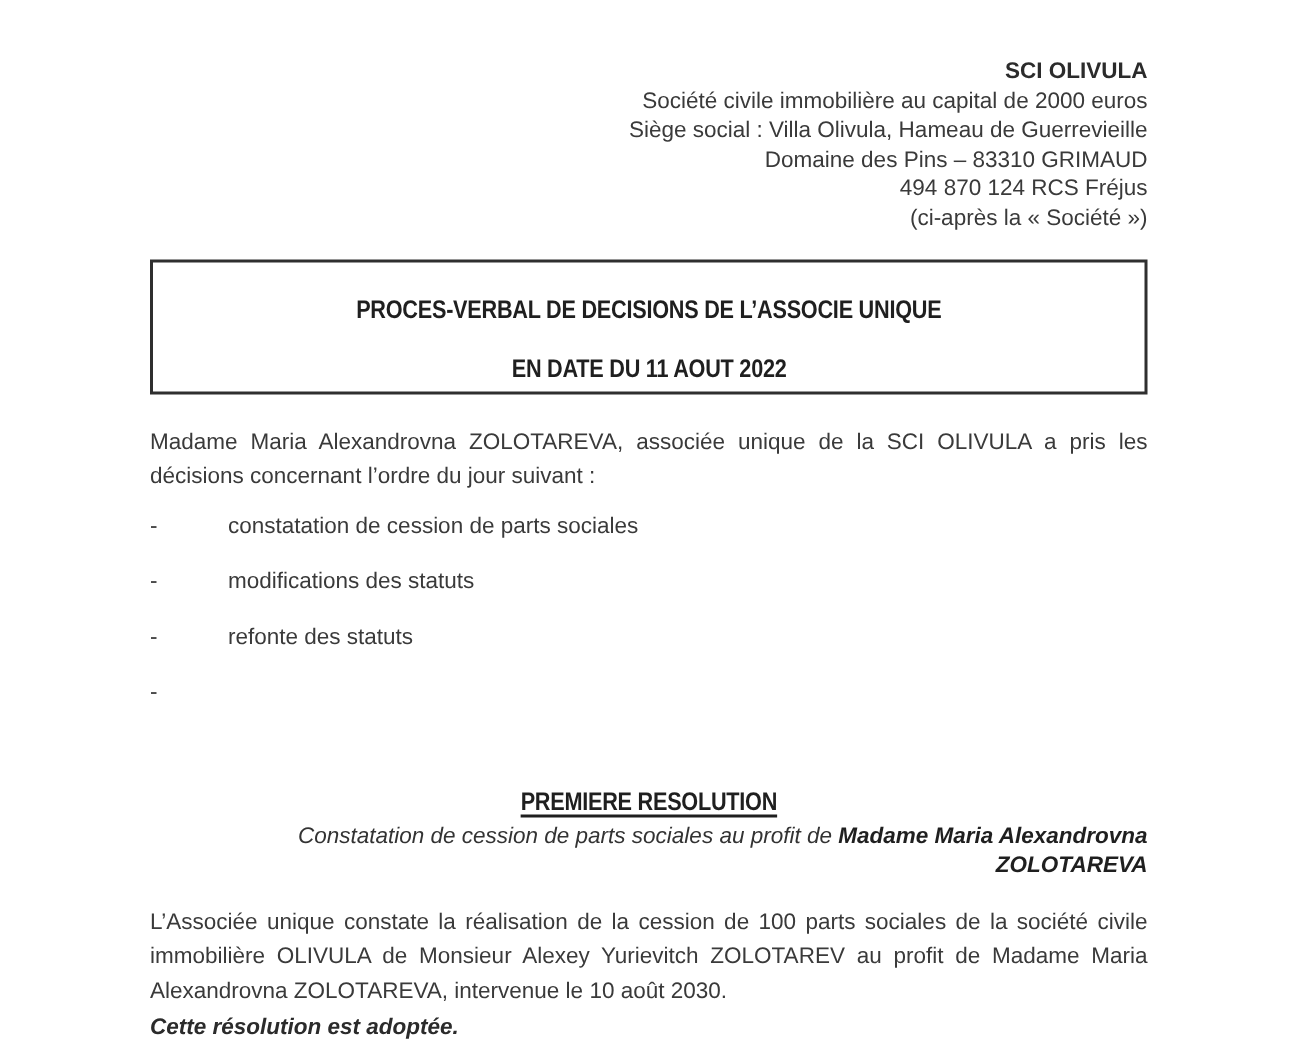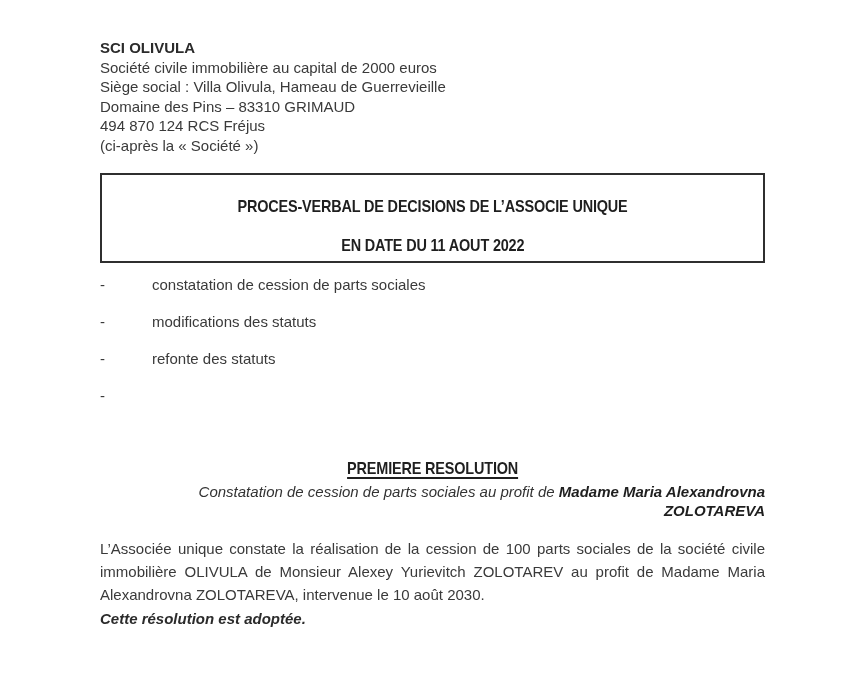"SCI OLIVULA" .header { text-align: left -> right }
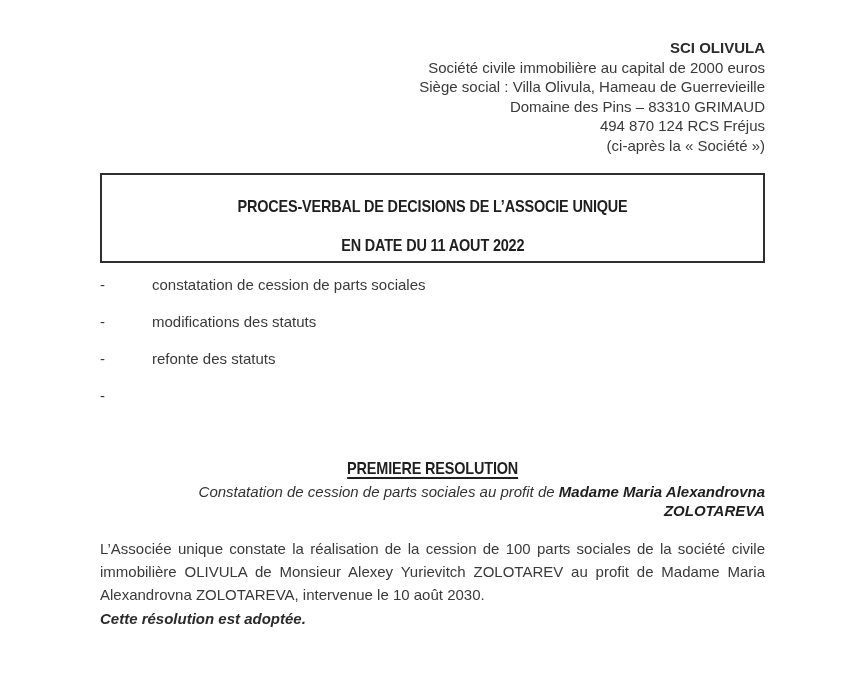"Madame Maria Alexandrovna ZOLOTAREVA," p.intro { html: none -> <p>Madame Maria Alexandrovna ZOLOTAREVA, associée unique de la SCI OLIVULA a pris les décisions concernant l’ordre du jour suivant :</p> }
